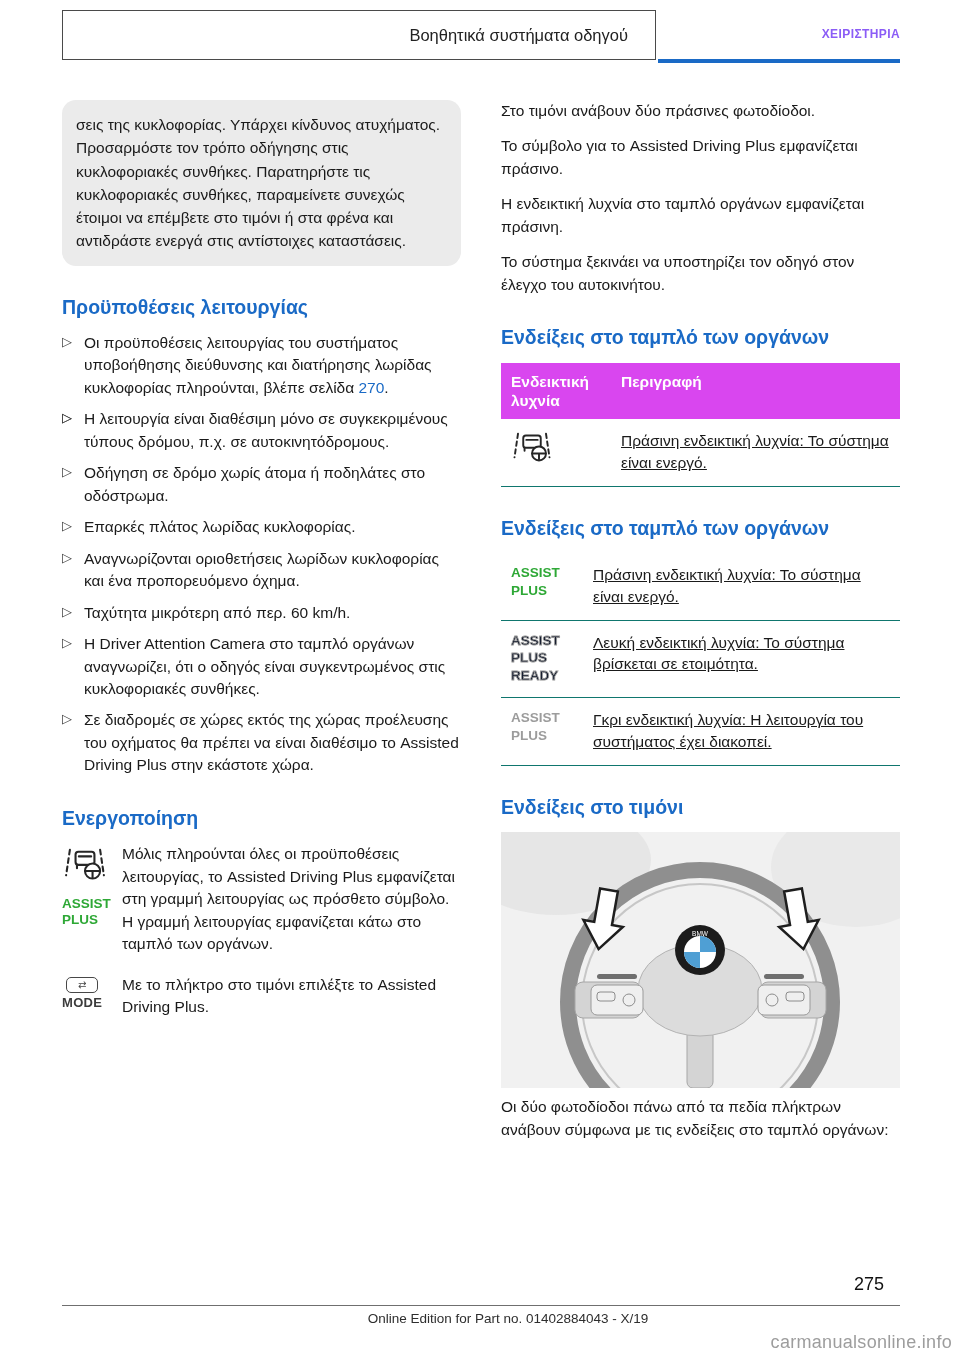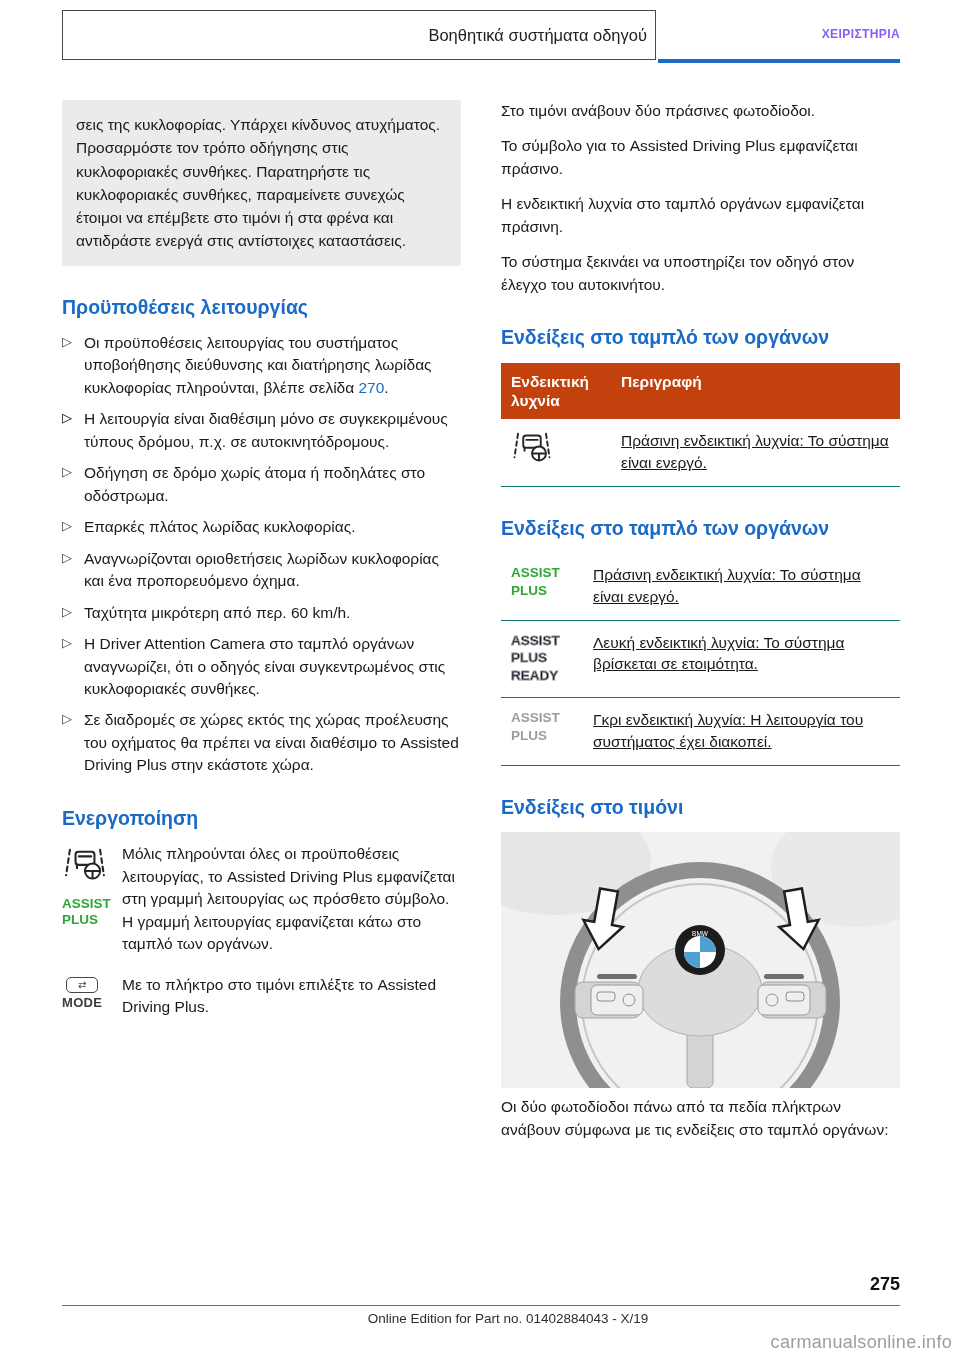"Βοηθητικά συστήματα οδηγού" .hdr-box { padding-right: 8px -> 27px }
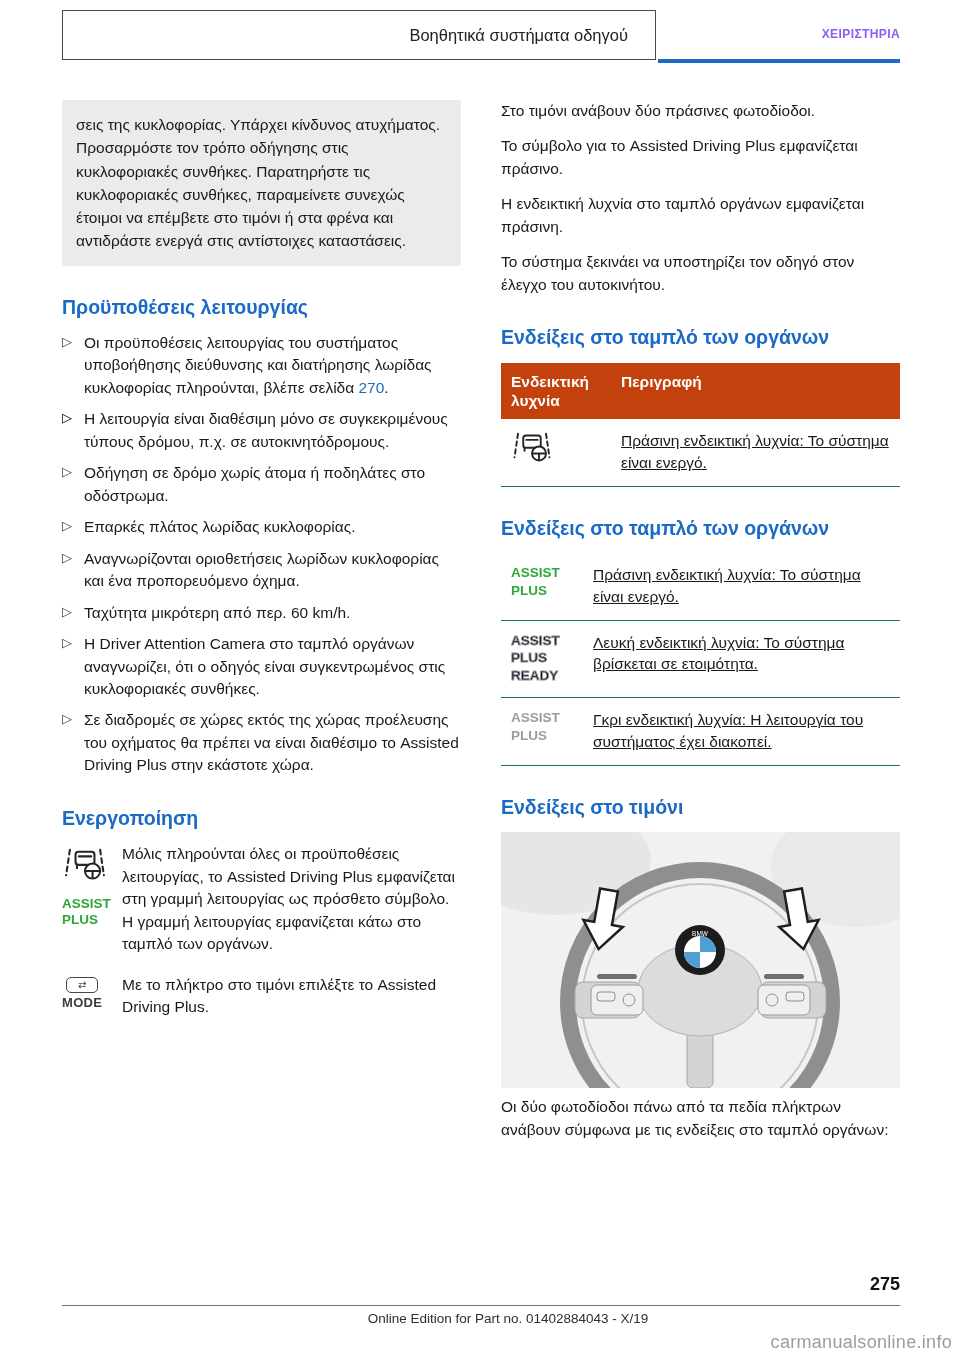"σεις της κυκλοφορίας. Υπάρχει κίνδυνος" .warnbox { border-radius: 2px -> 14px }
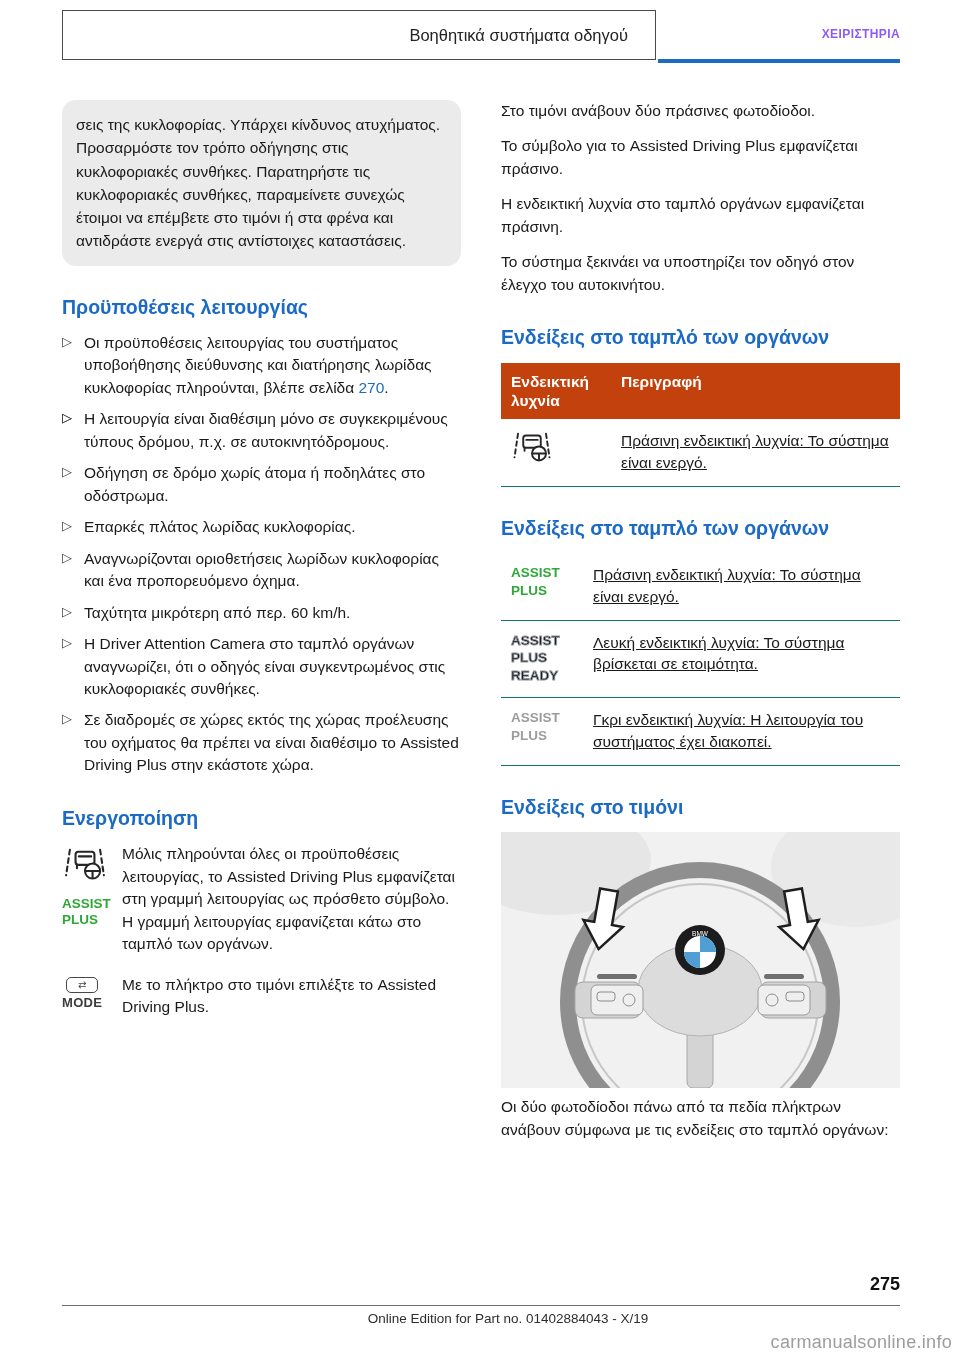"Ενδεικτική λυχνία" table.tbl th { background: #c2410c -> #d946ef }
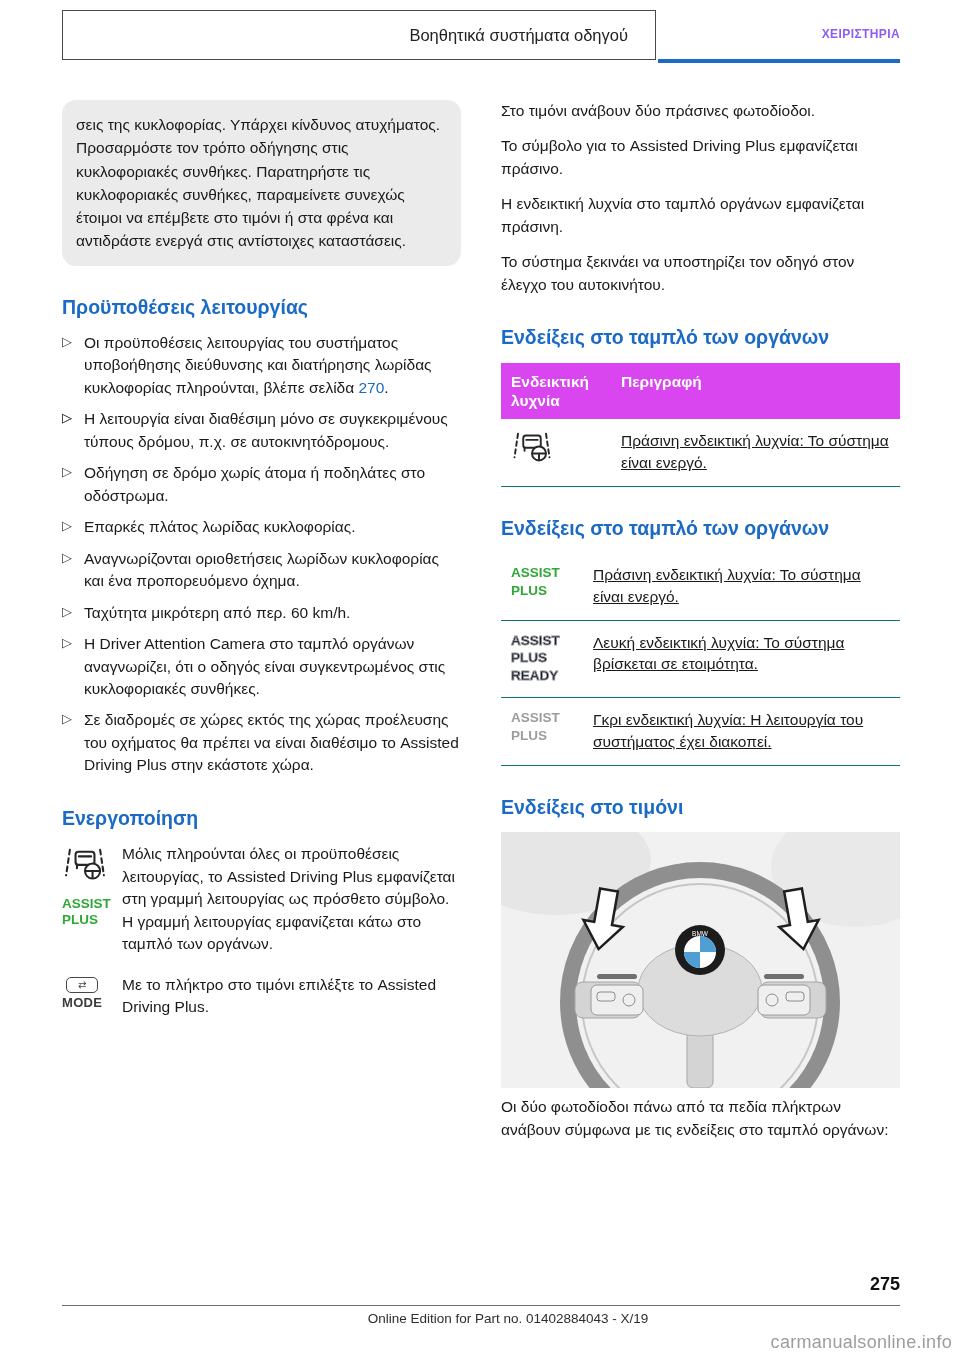"275" .page-num { font-weight: bold -> normal; right: 60px -> 76px }
